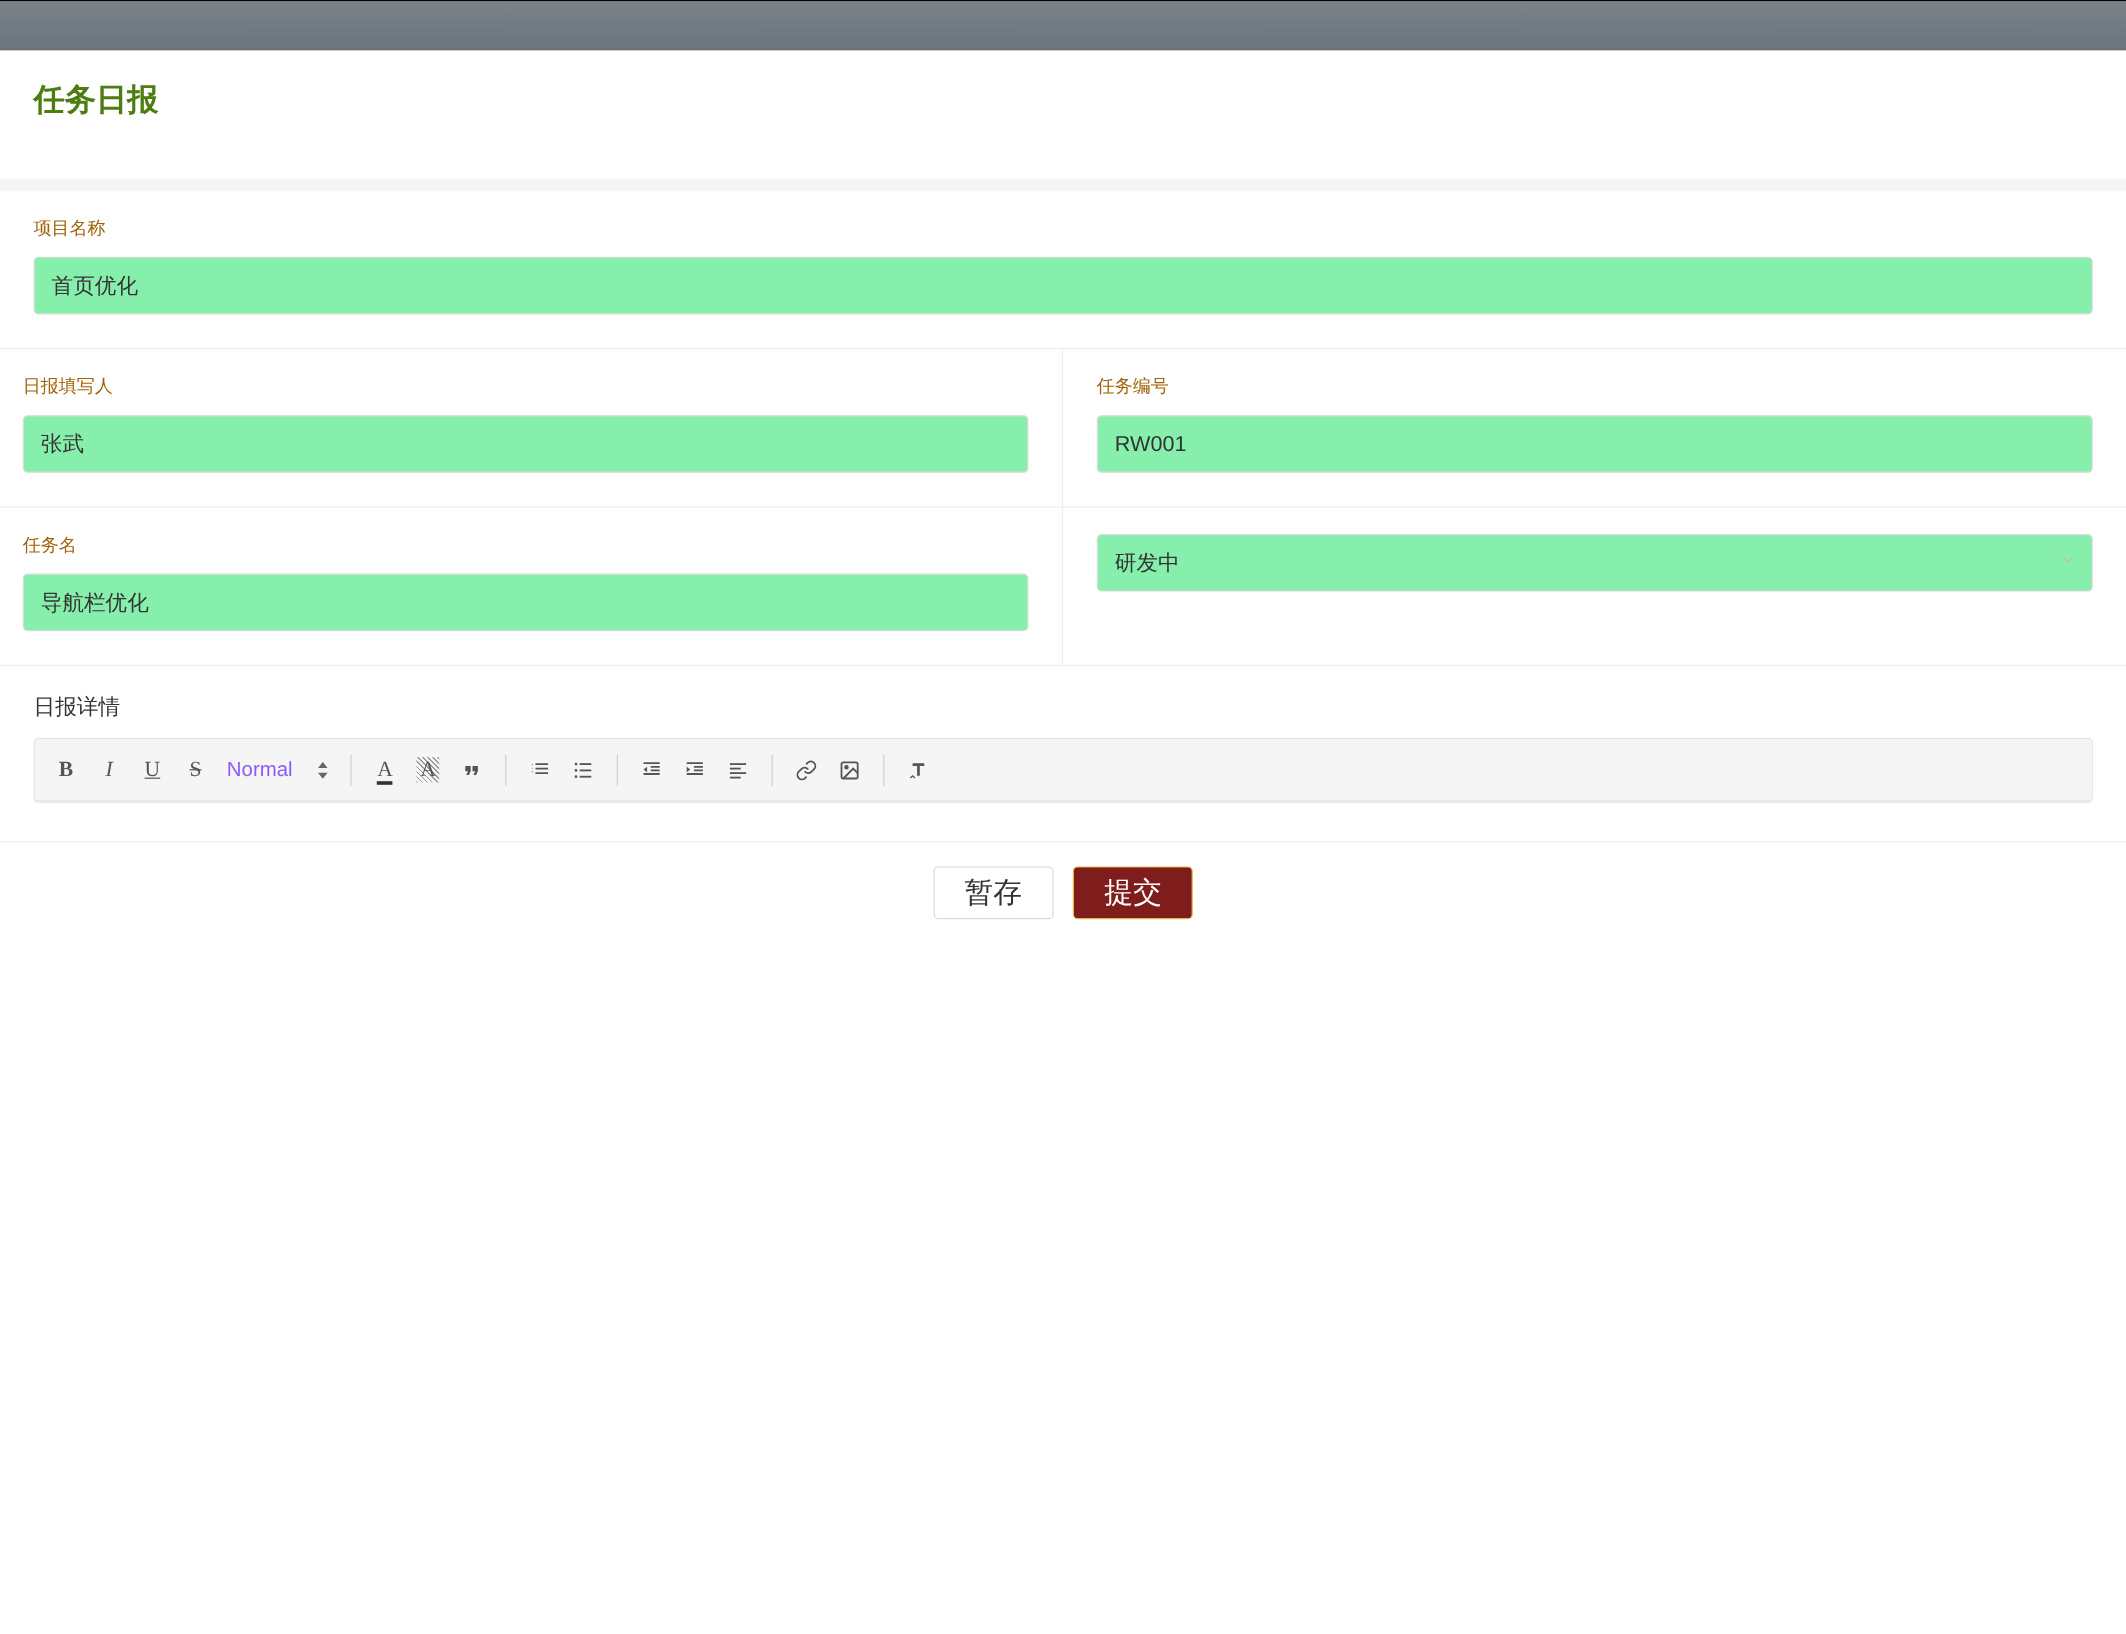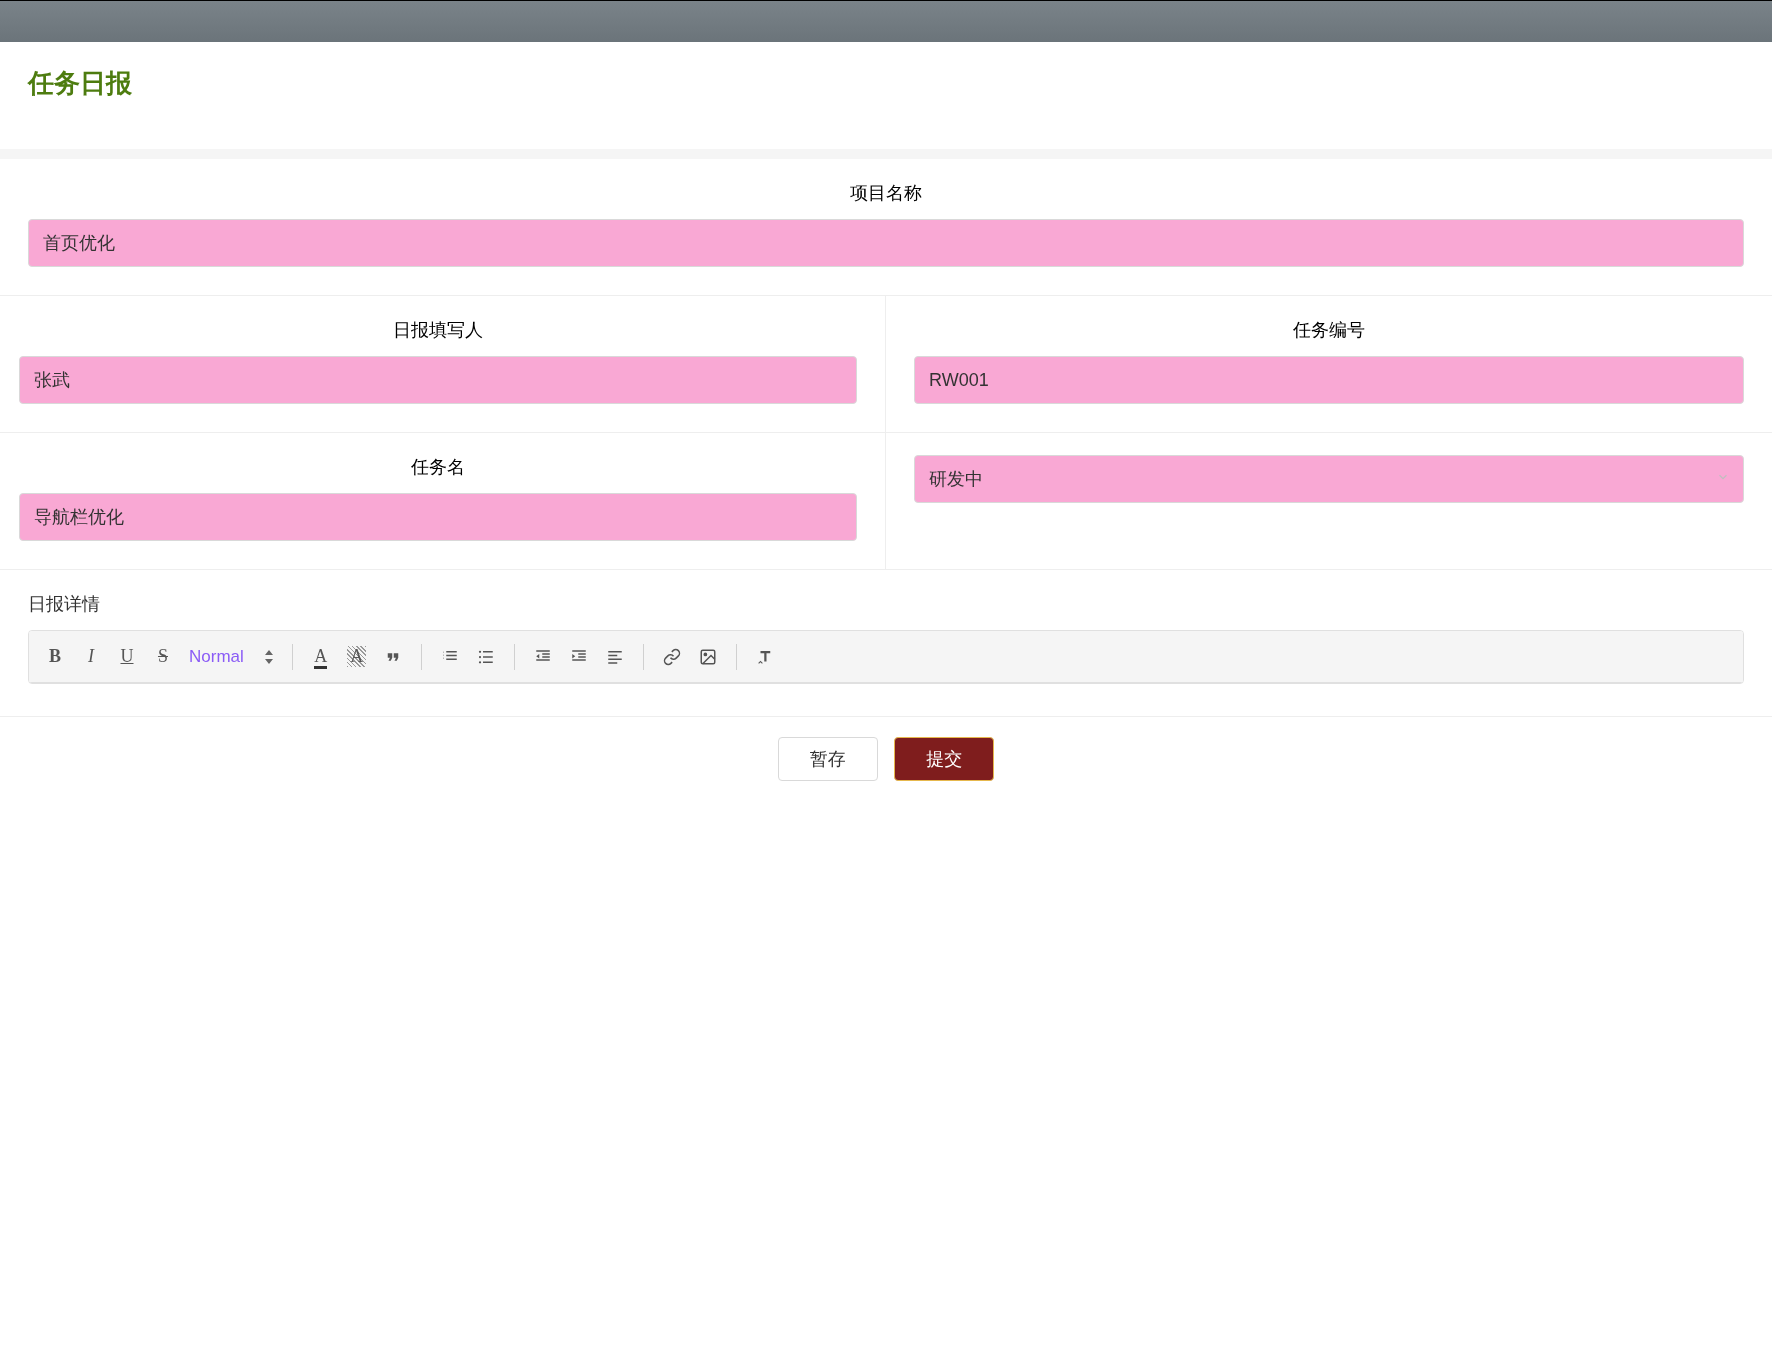"项目名称" .form-label { color: #000000 -> #a16207; font-size: 18px -> 15px; text-align: center -> none }
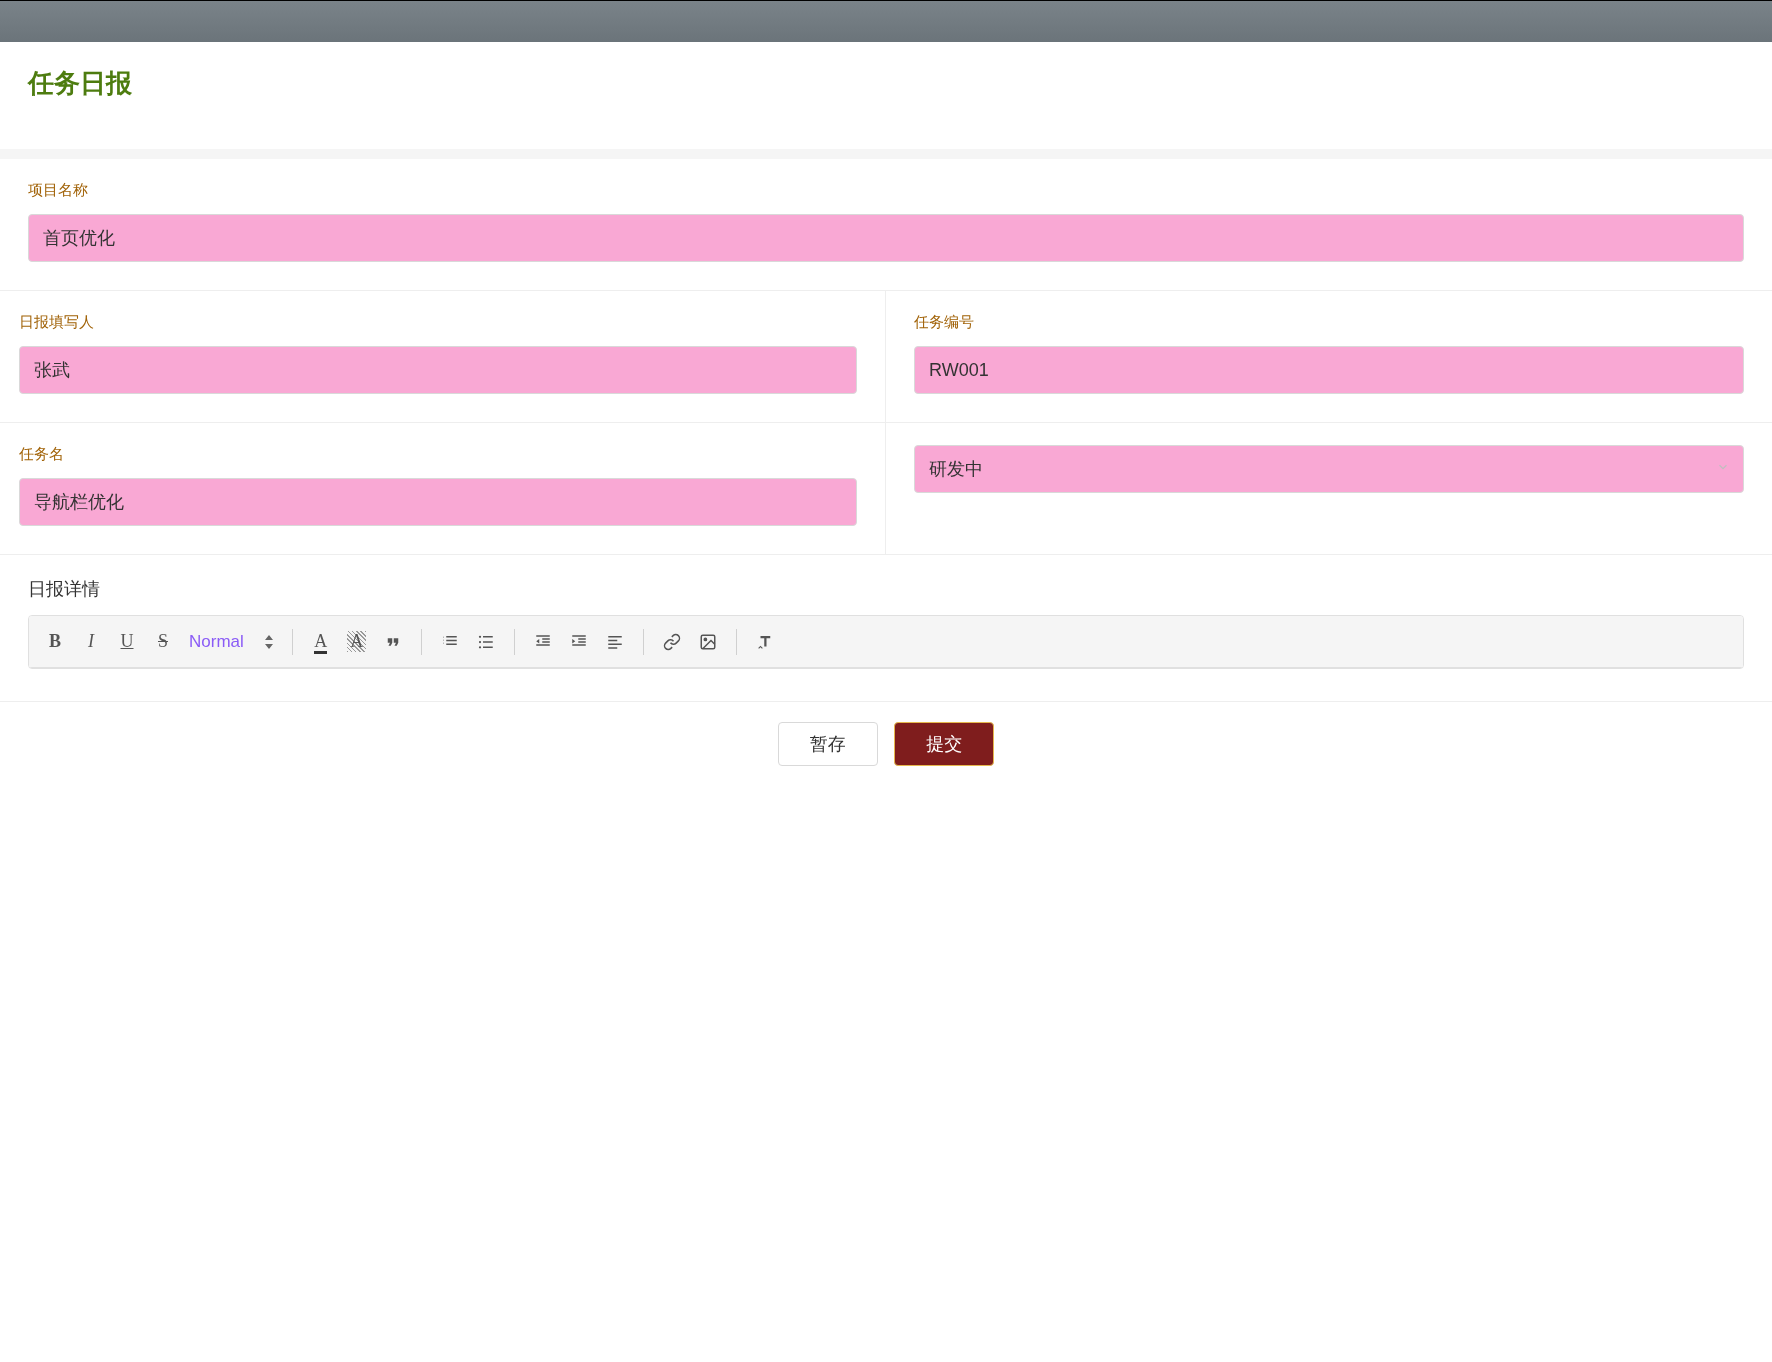"首页优化" .form-input { background: #f9a8d4 -> #86efac }
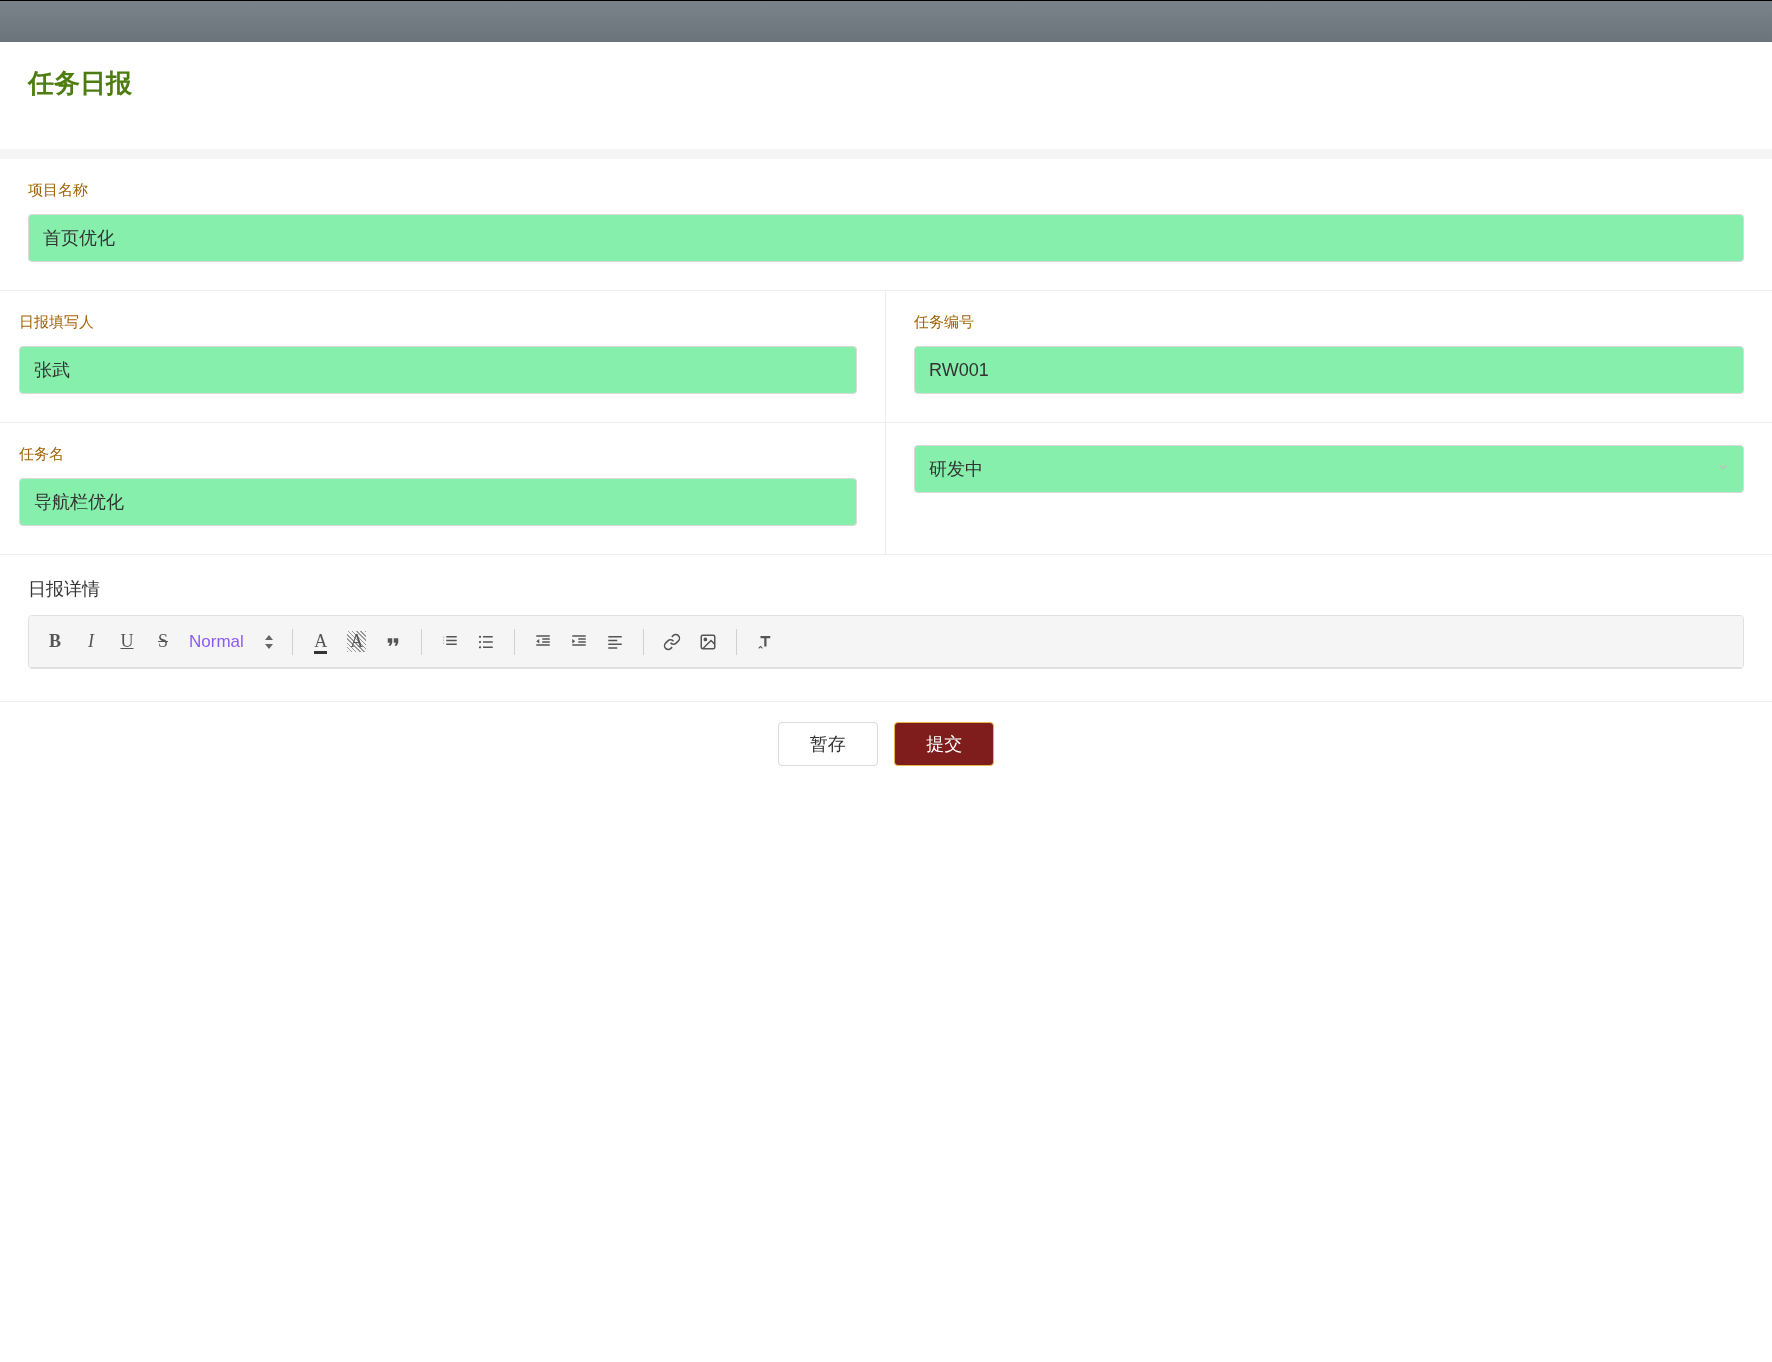"暂存" .btn { font-size: 18px -> 24px }
